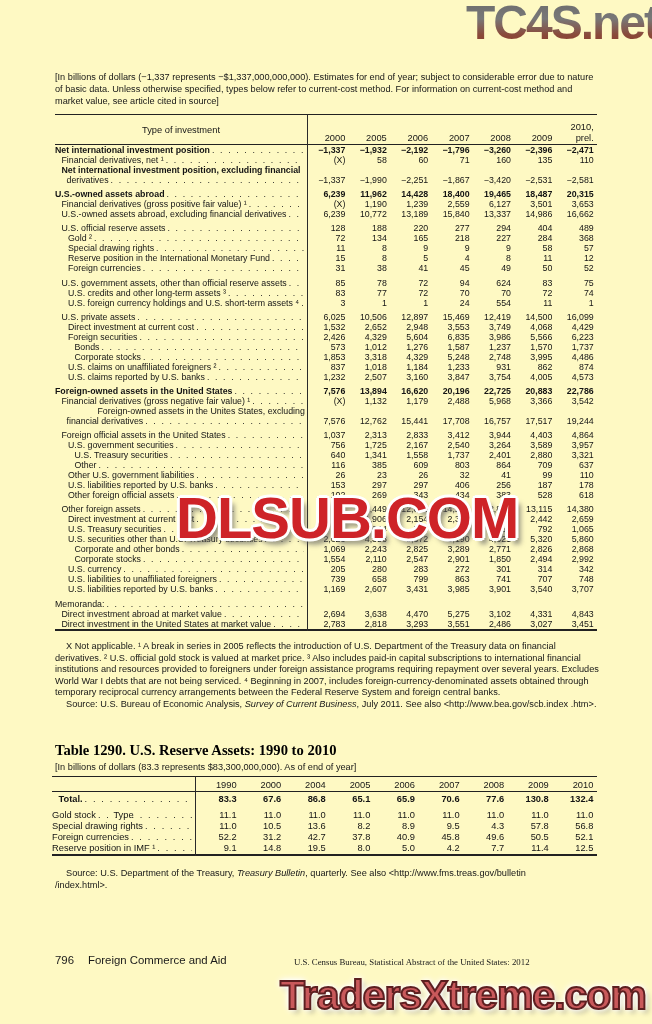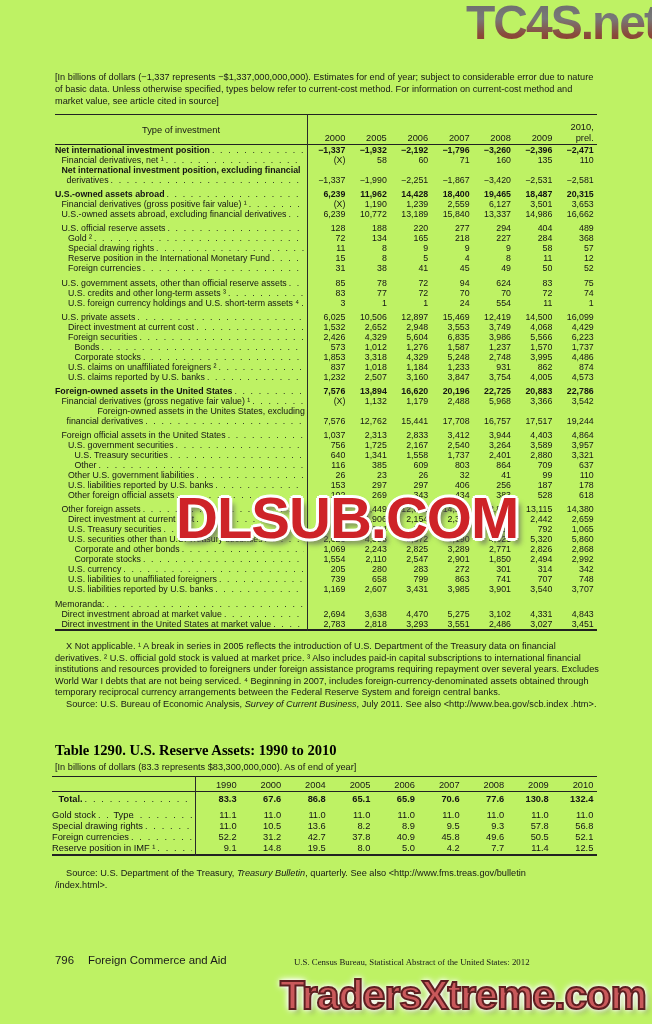"TC4S.net" .page { background: #bef264 -> #fef9c3 }
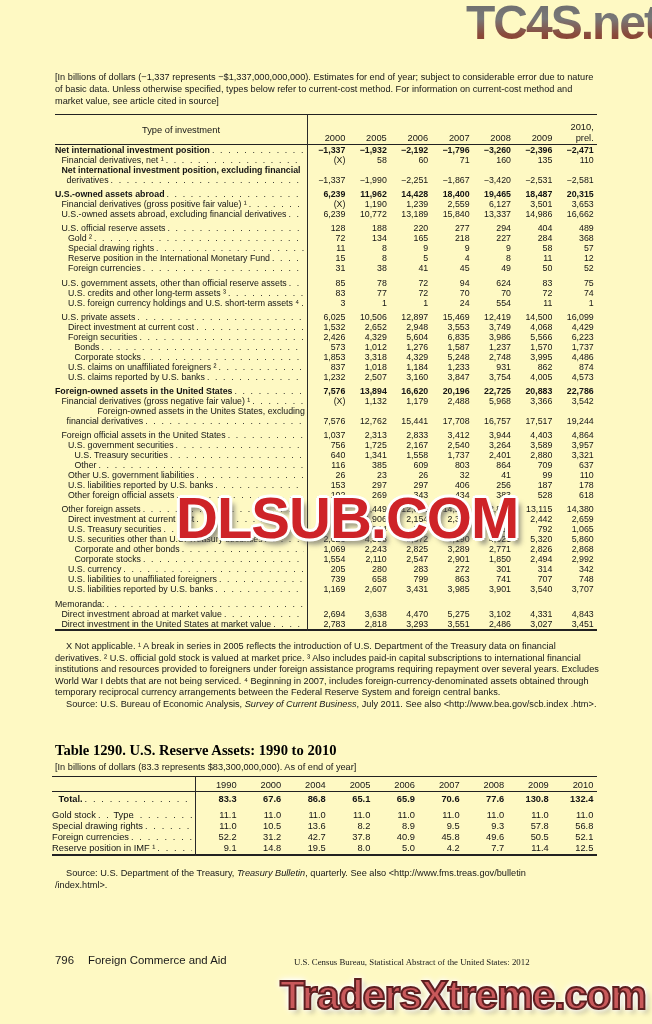"9.3" div.cell { text: 9.3 -> 4.3 }
